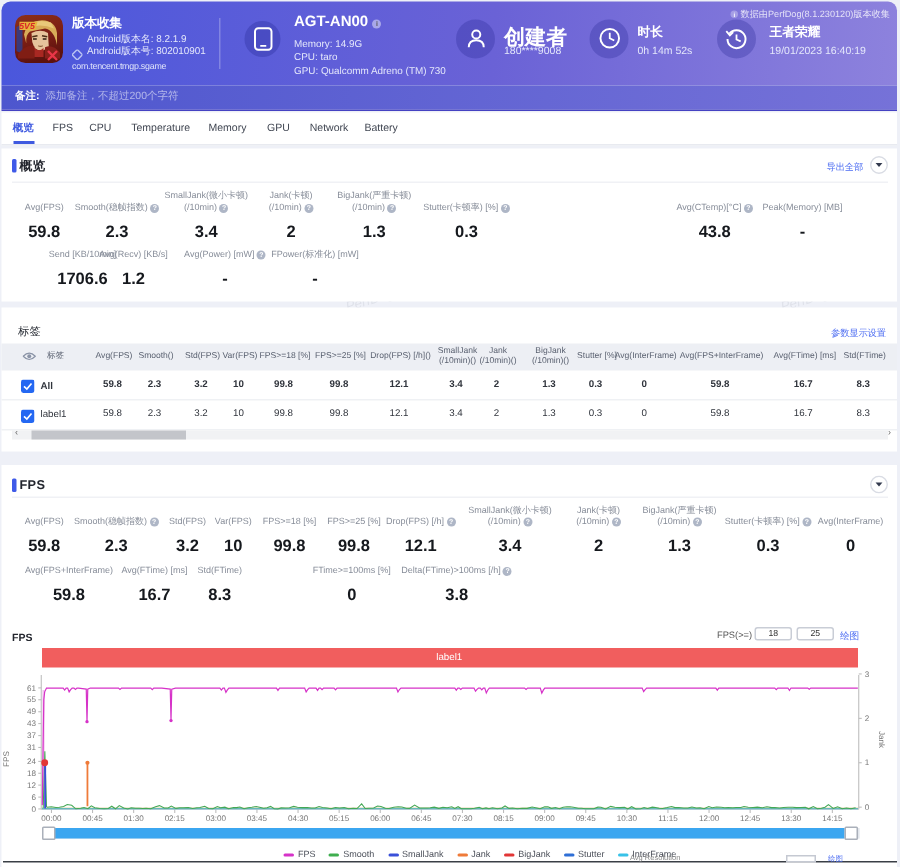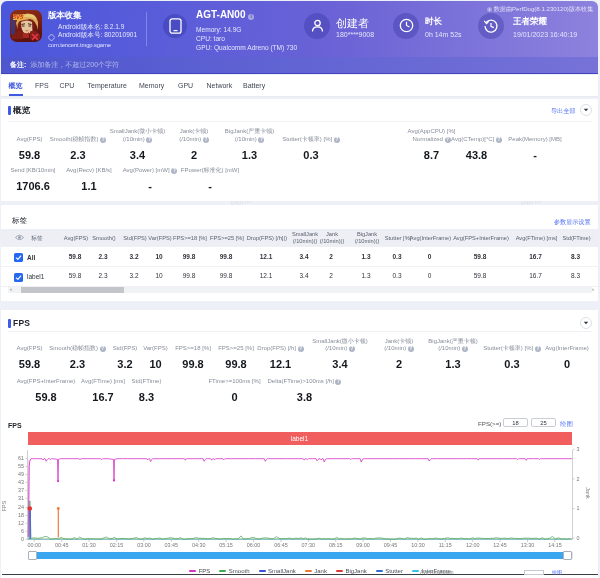"创建者" div.abs { font-size: 11px -> 14px; font-weight: normal -> bold }
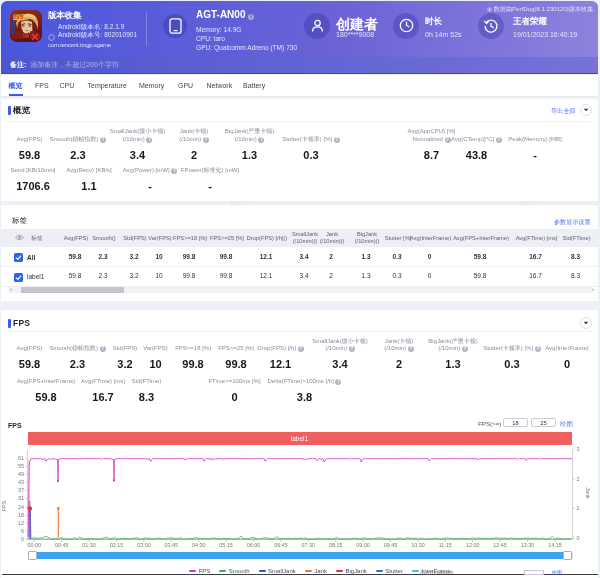"8.7" div.stat { html: <div> <div> <div>Avg(AppCPU) [%]</div> <div>Normalized <span>?</span></div> </div> <div>8.7</div> </div> -> none }
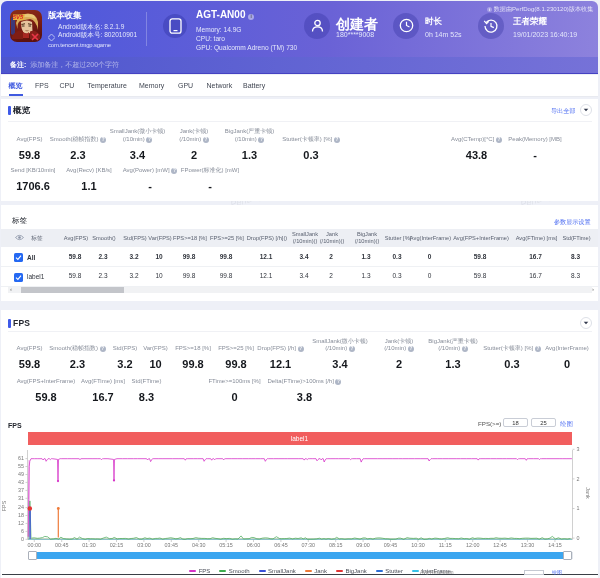"1706.6" div.stat { left: 2px -> 24px }
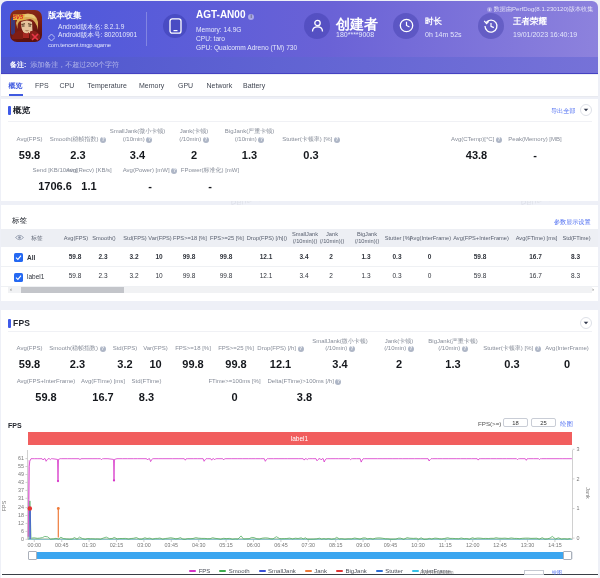"1.1" div.sv { text: 1.1 -> 1.2 }
